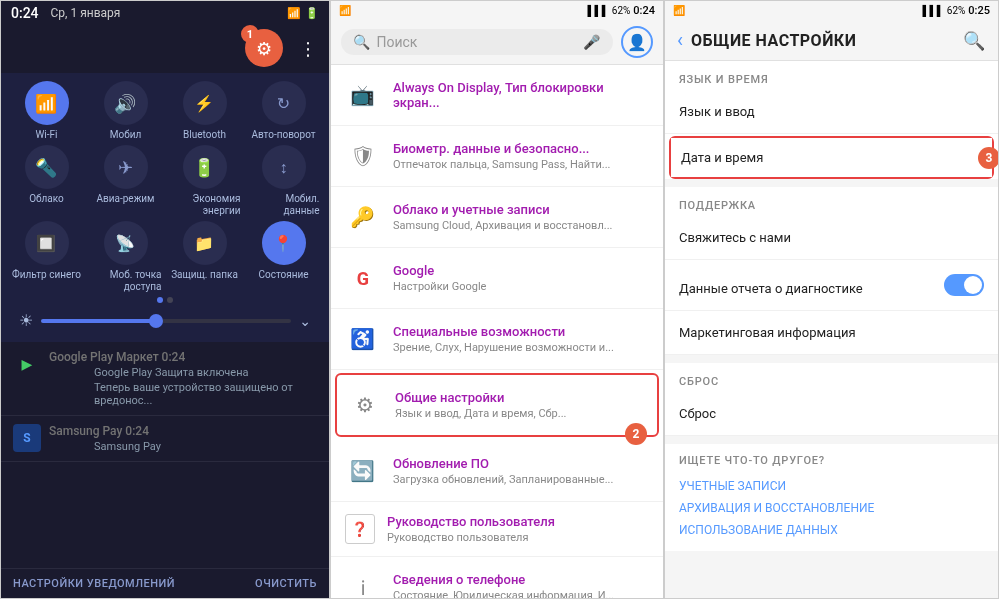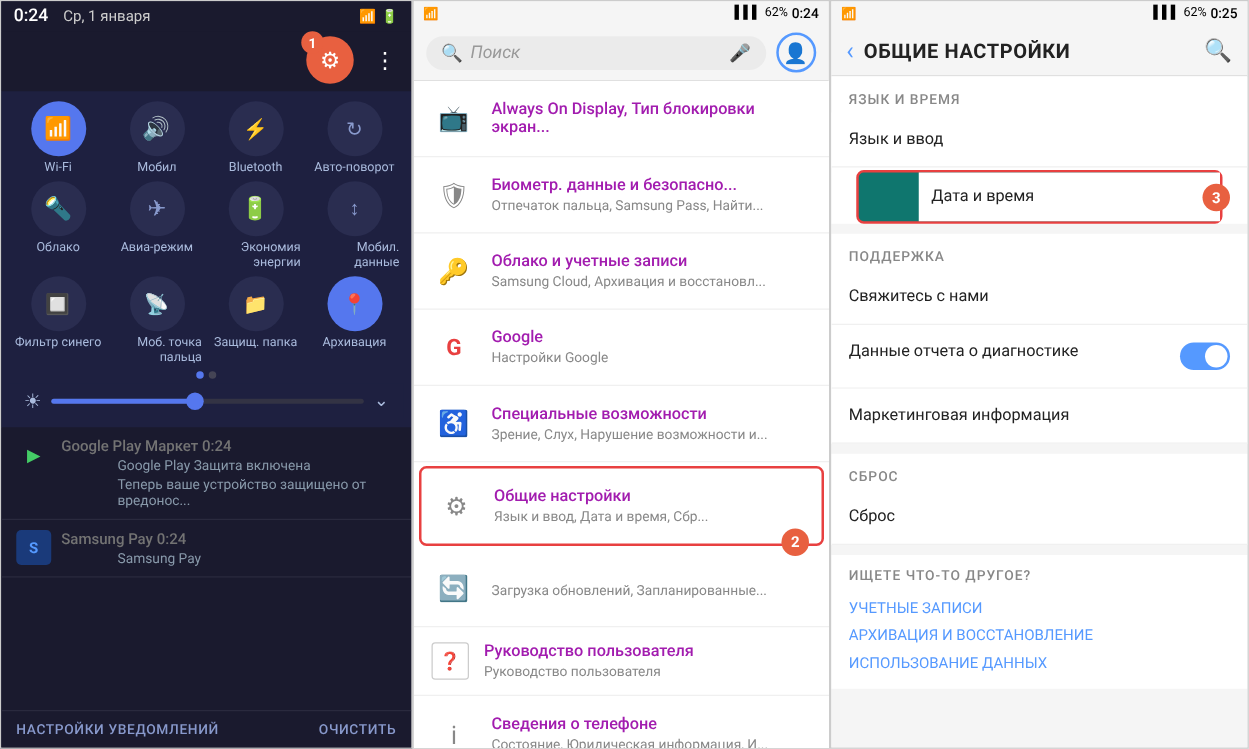"Поиск" span { font-style: italic -> none }
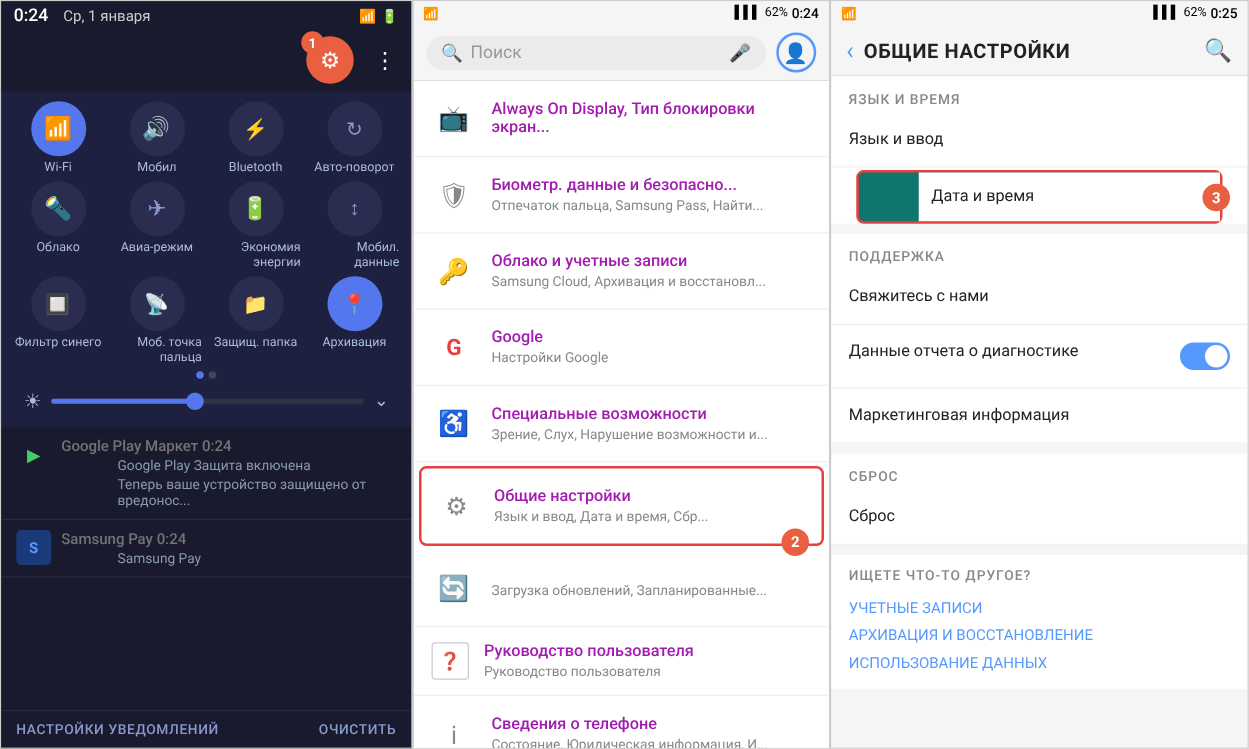"Язык и ввод" .p3-item { align-items: flex-start -> flex-end }
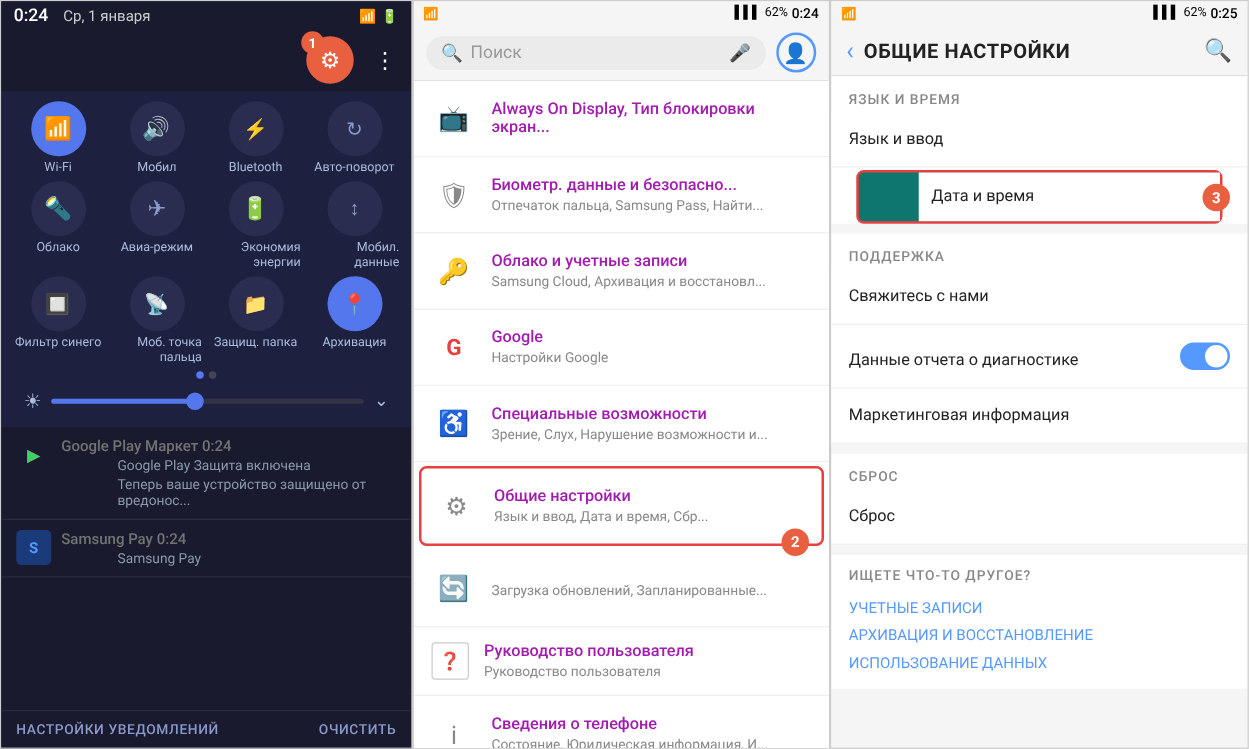"Дата и время" div { margin: 2px 20px -> 2px 4px; padding-left: 48px -> none }
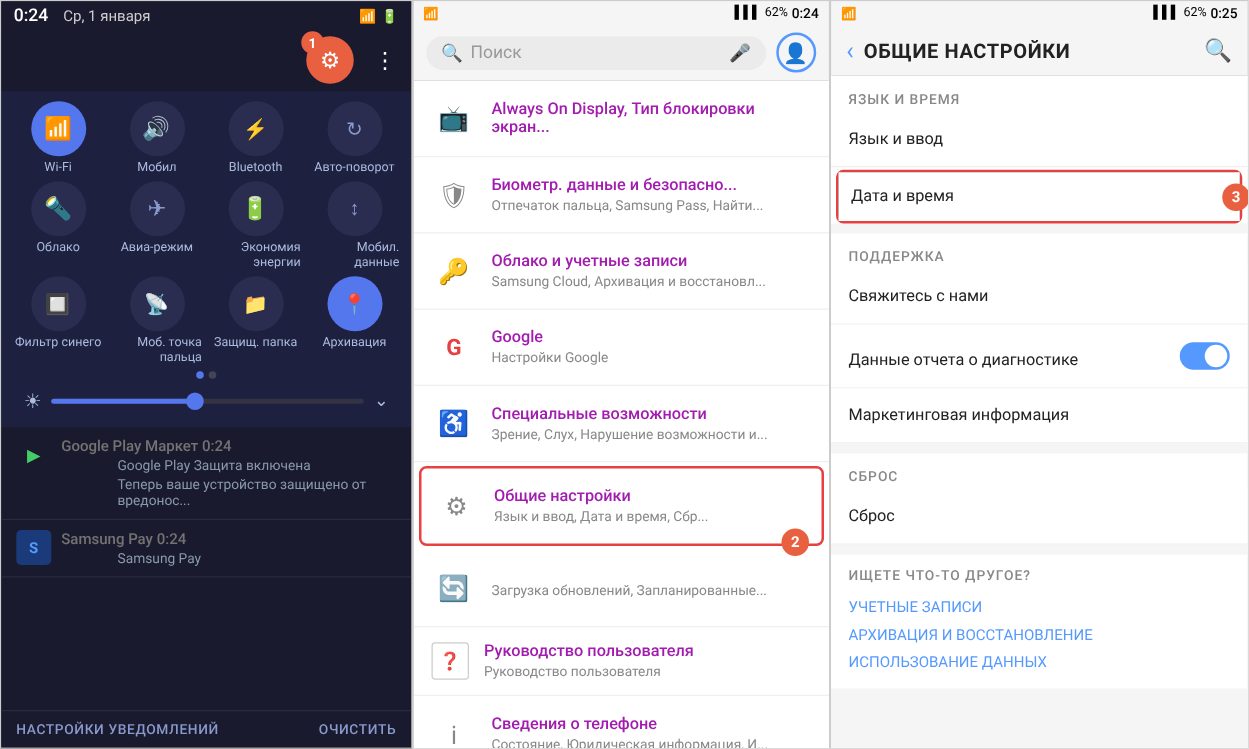"Моб. точка пальца" span.toggle-label { text: пальца -> доступа }
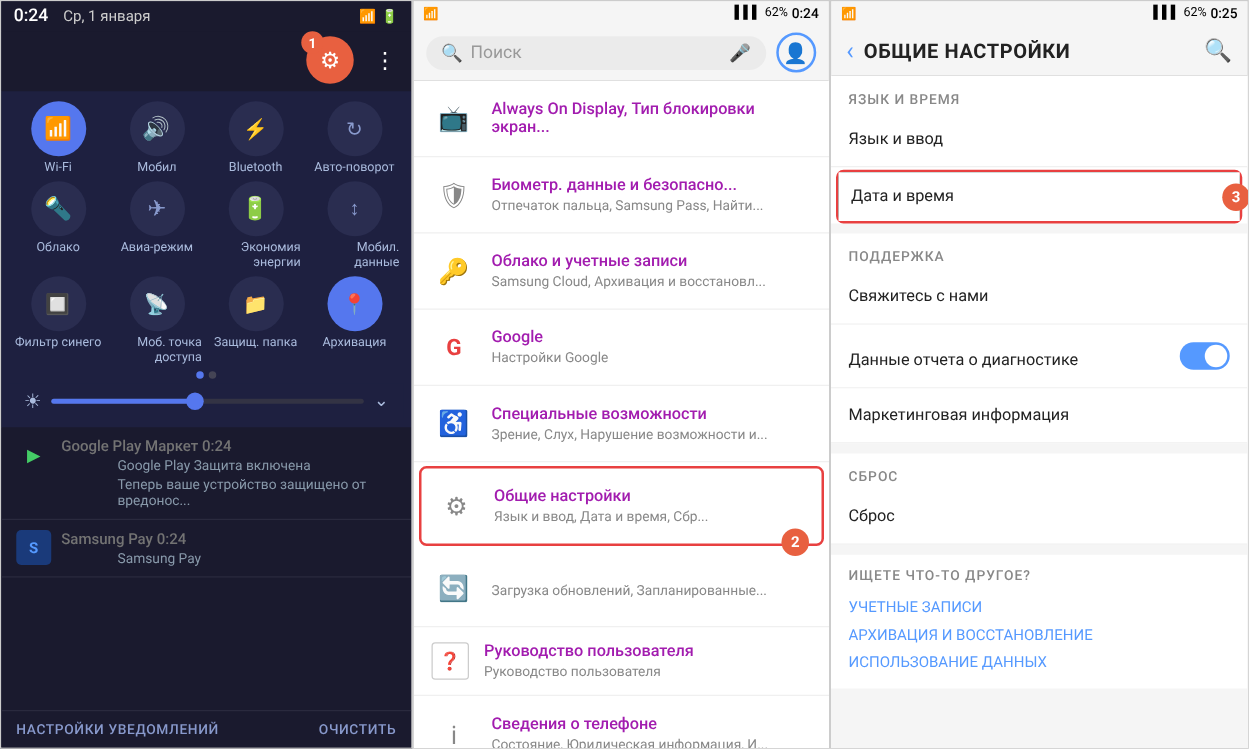"Архивация" span.toggle-label { text: Архивация -> Состояние }
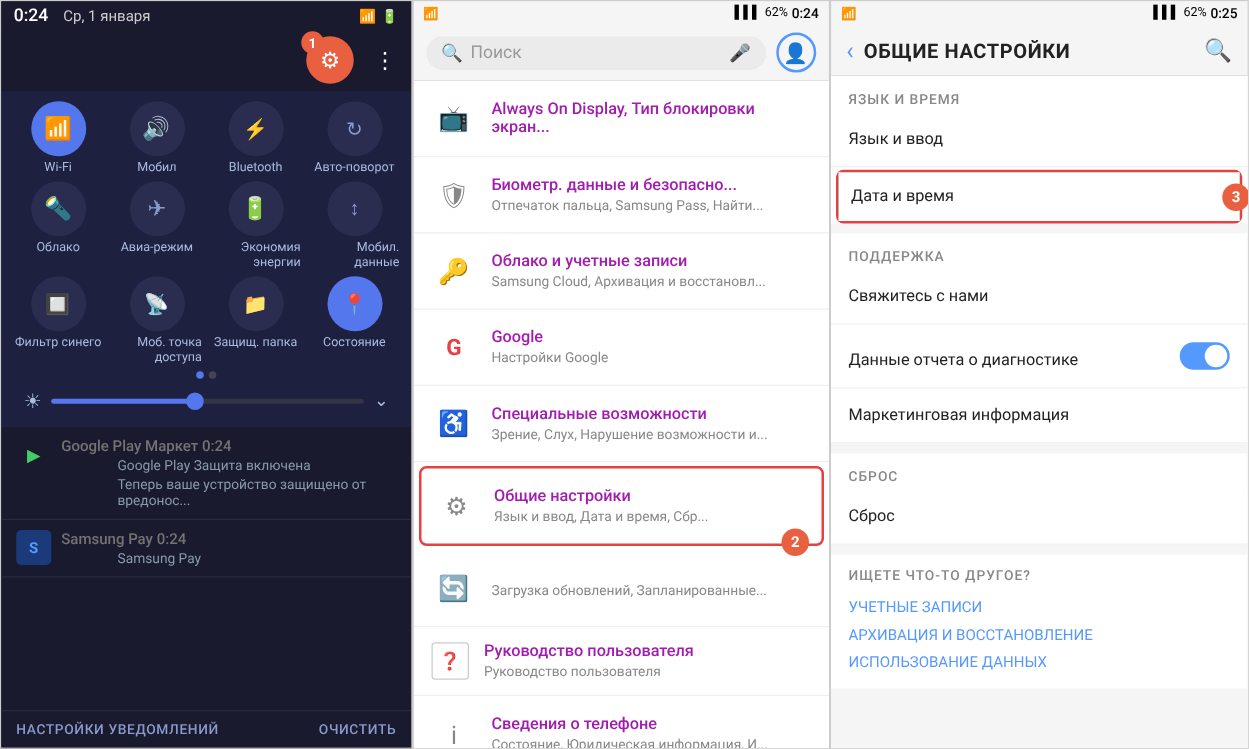"Обновление ПО" div.settings-item-title { html: none -> <div>Обновление ПО</div> }
